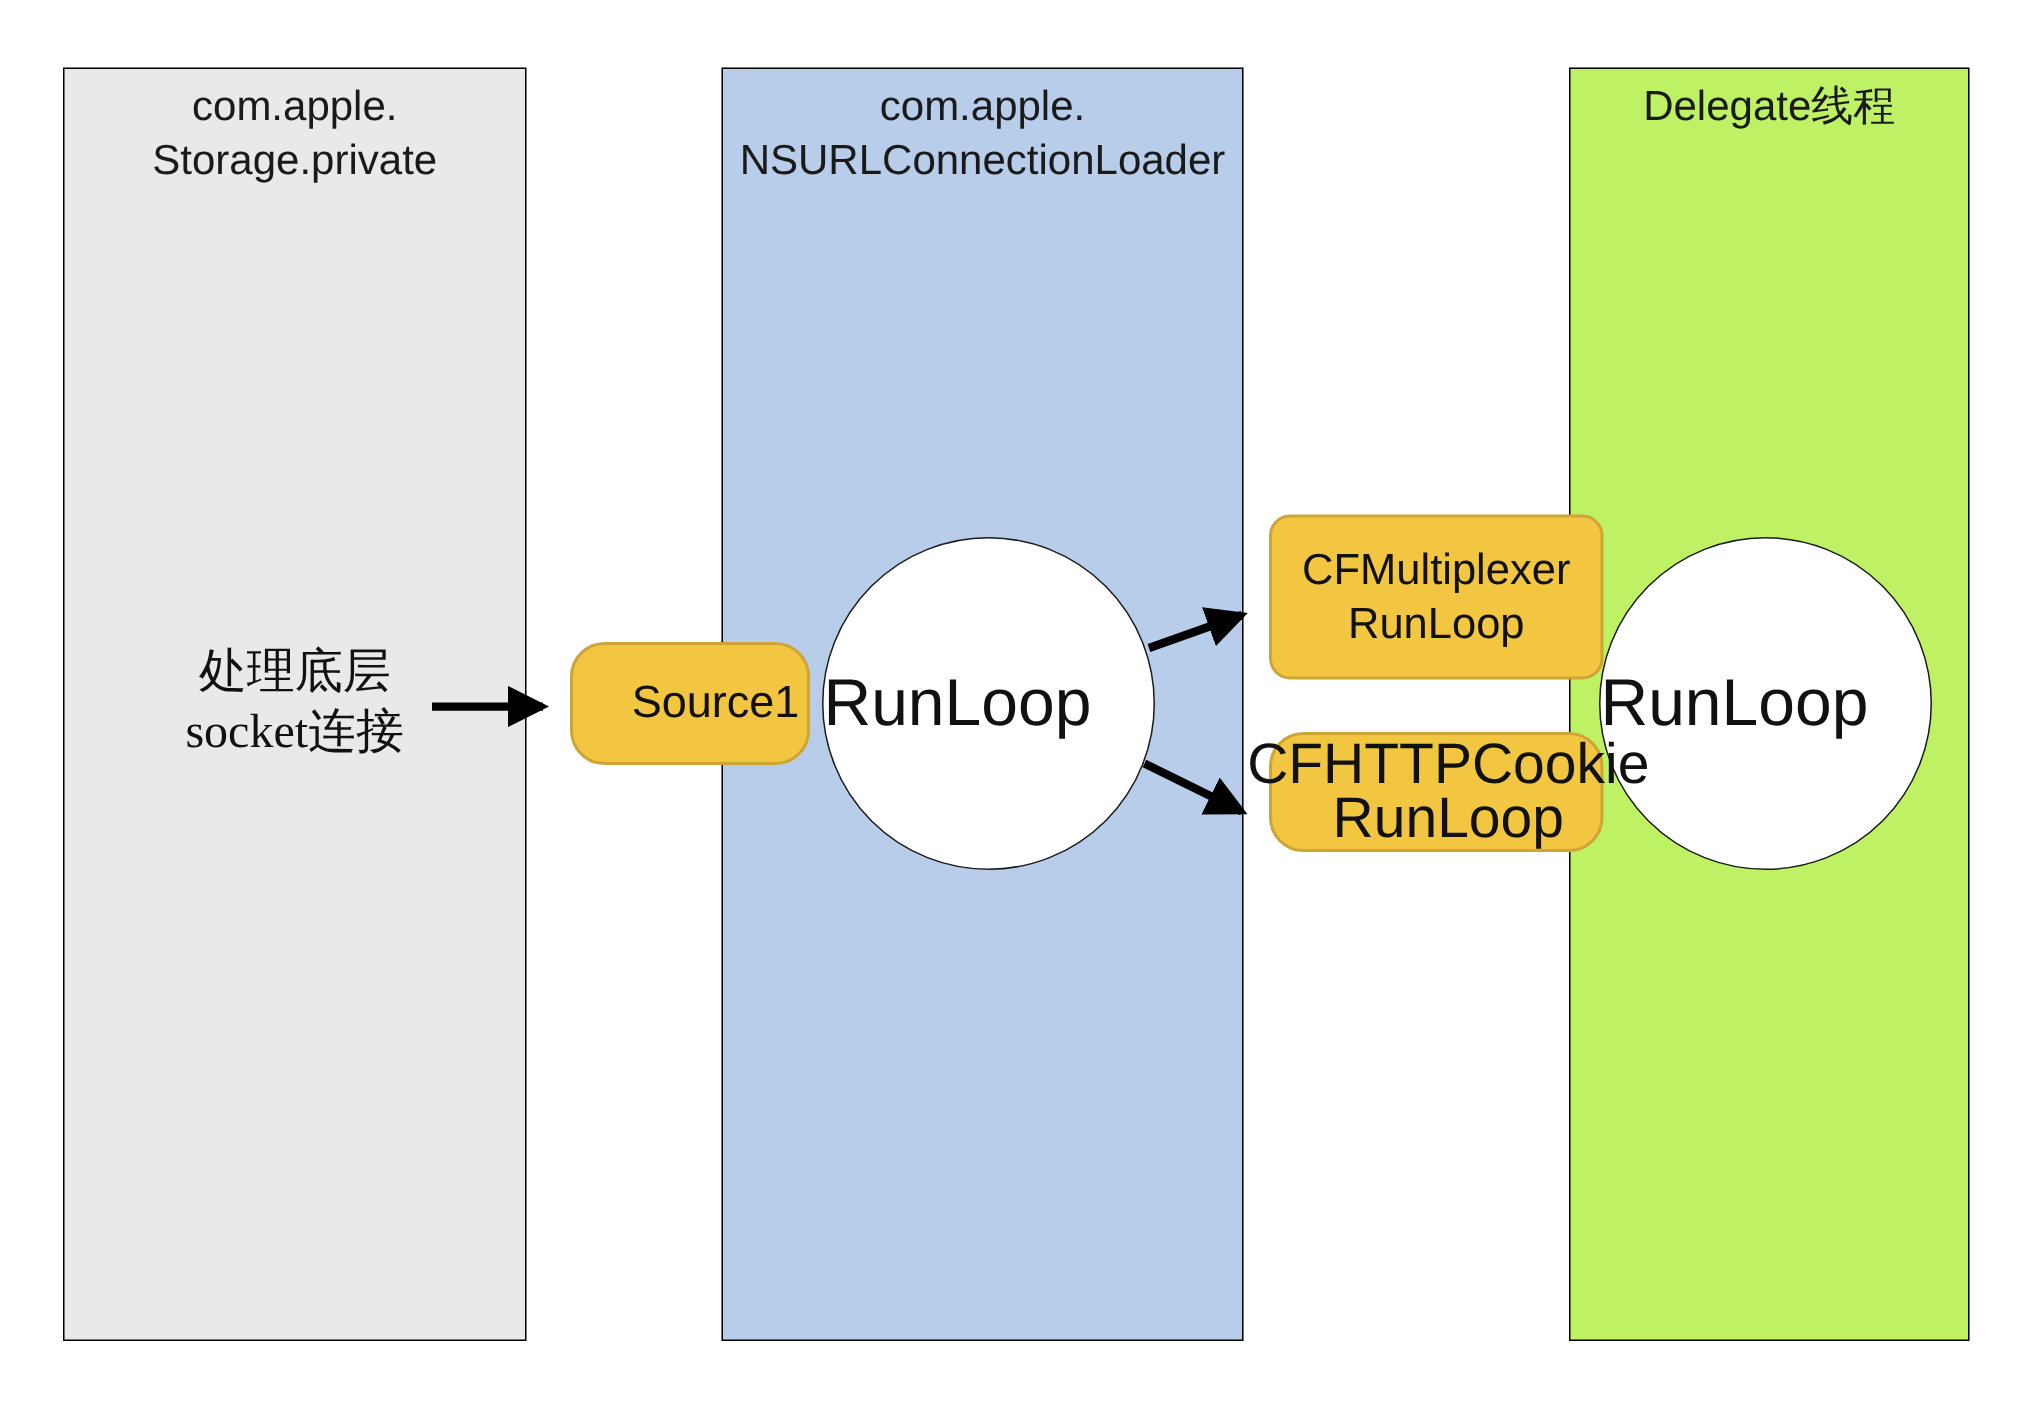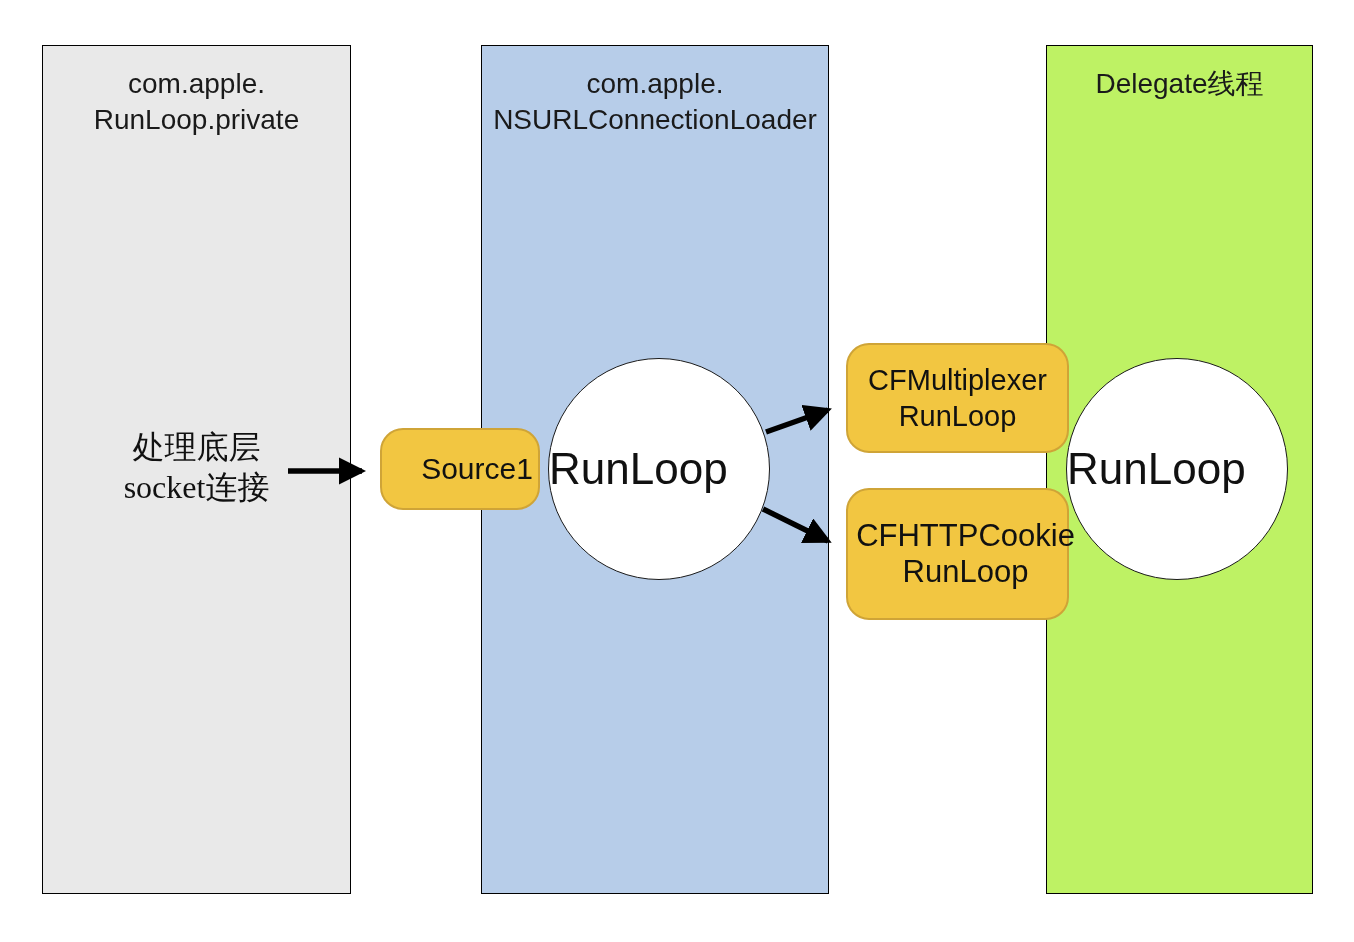"com.apple." .col-title { padding-top: 20px -> 7px }
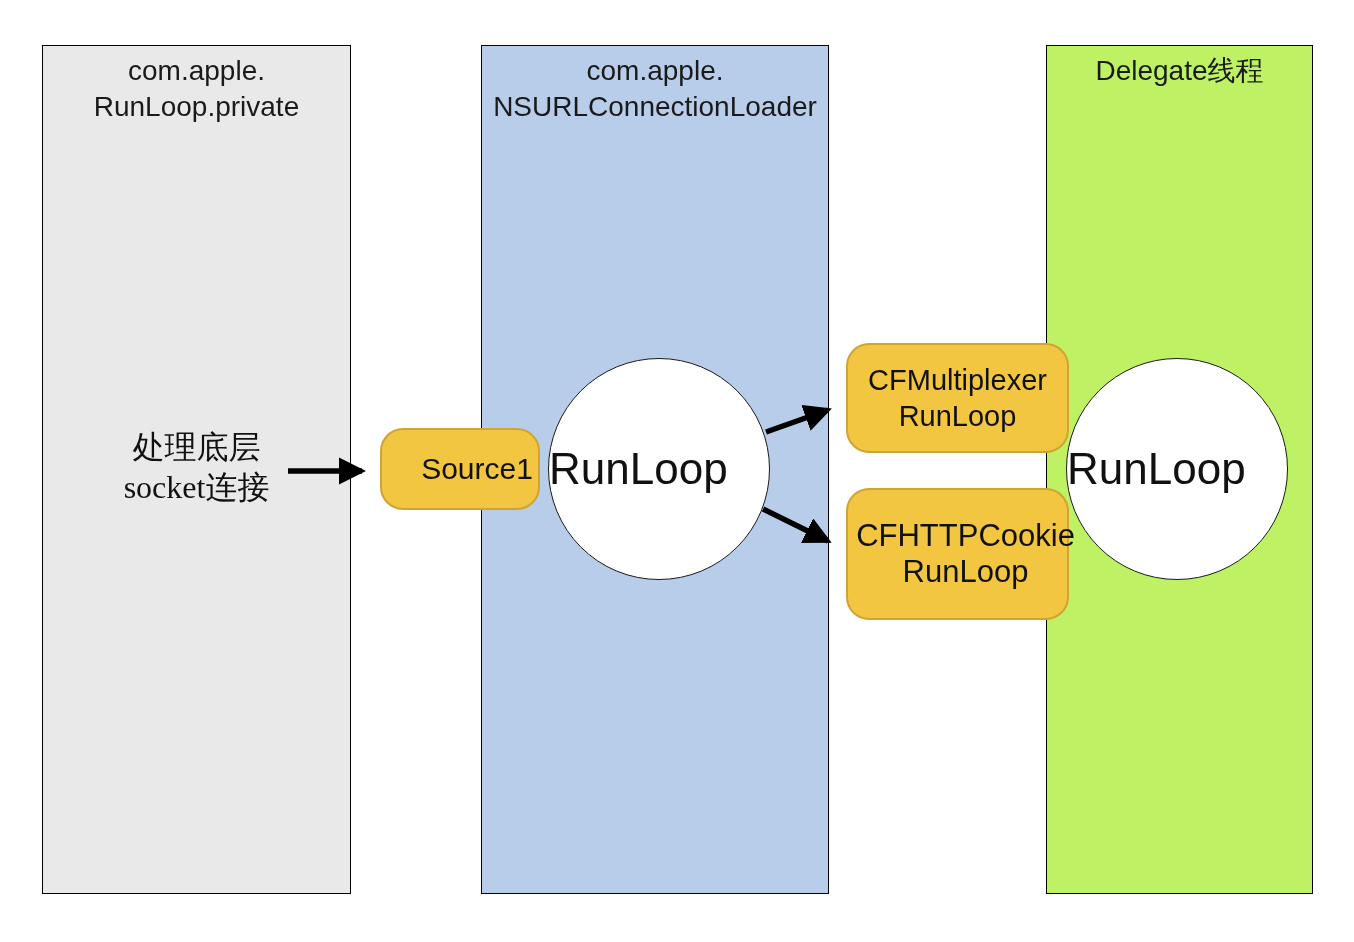"RunLoop.private" span { text: RunLoop.private -> Storage.private }
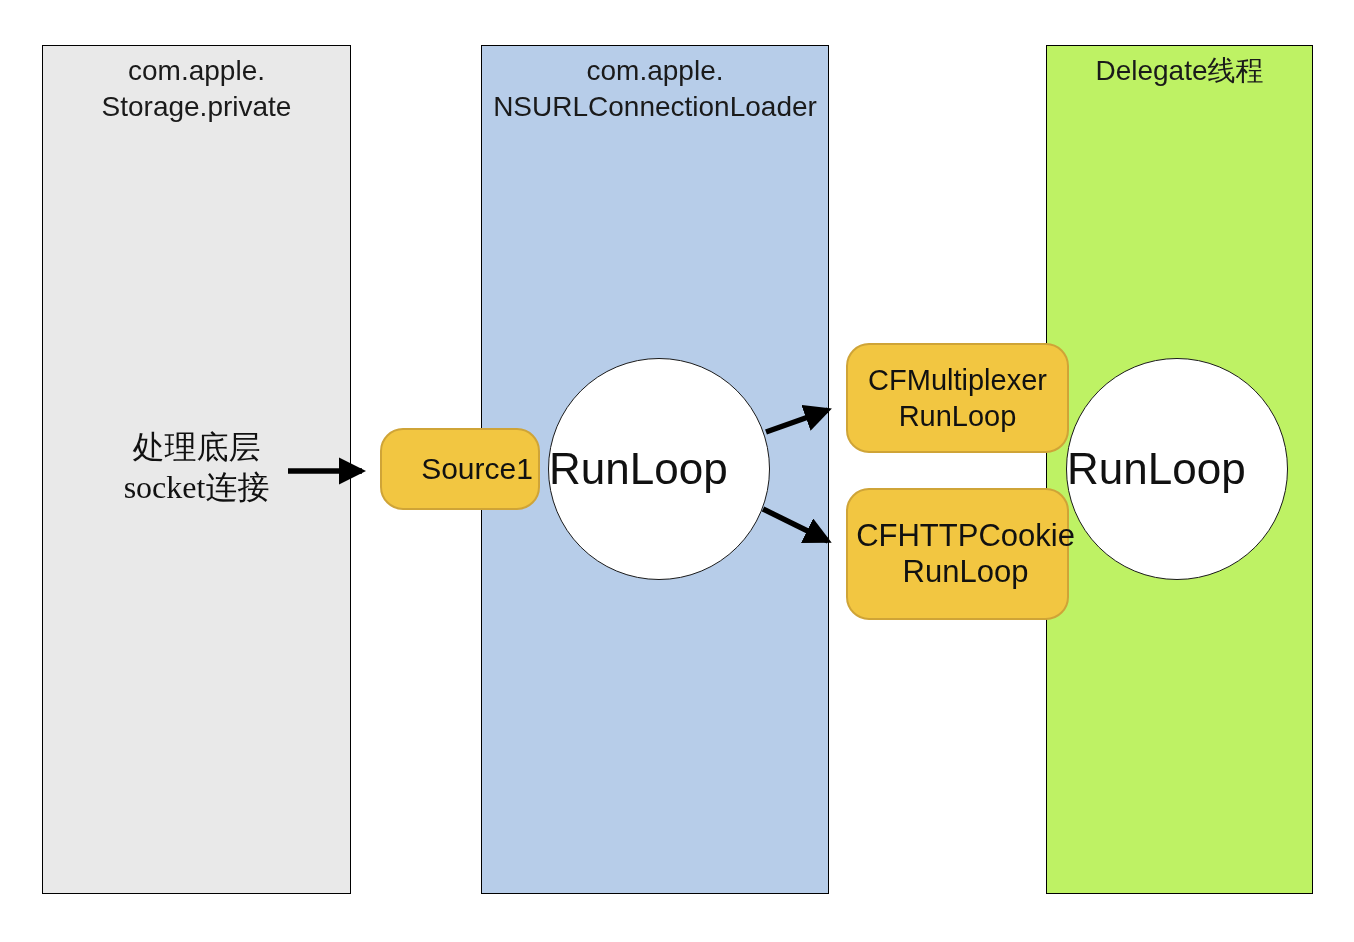"CFMultiplexer" .node-multiplexer { border-radius: none -> 14px }
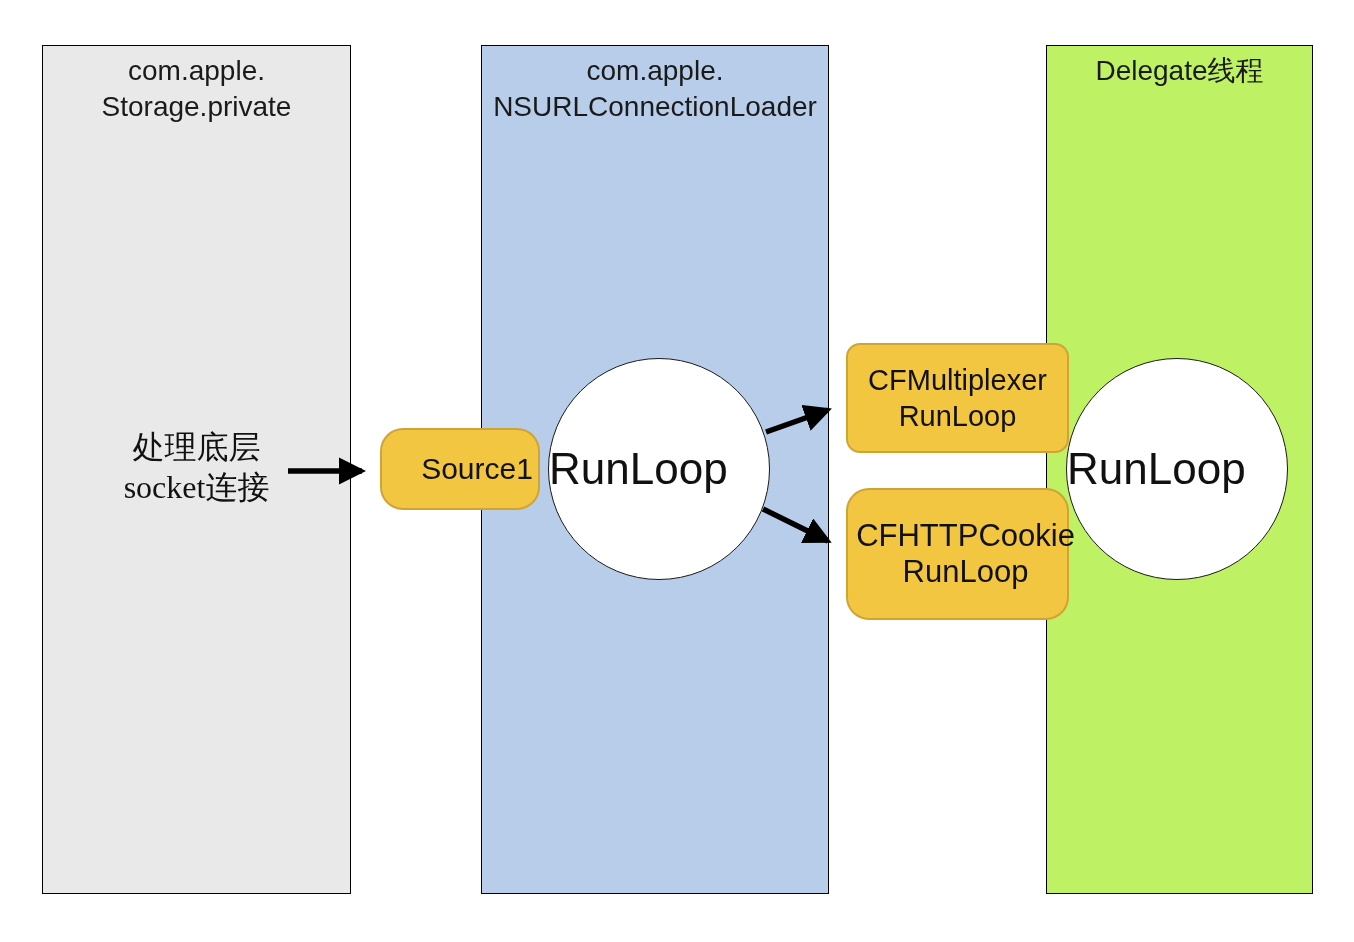"CFHTTPCookie" .node-cookie { font-size: 31px -> 38px; height: 132px -> 80px }
